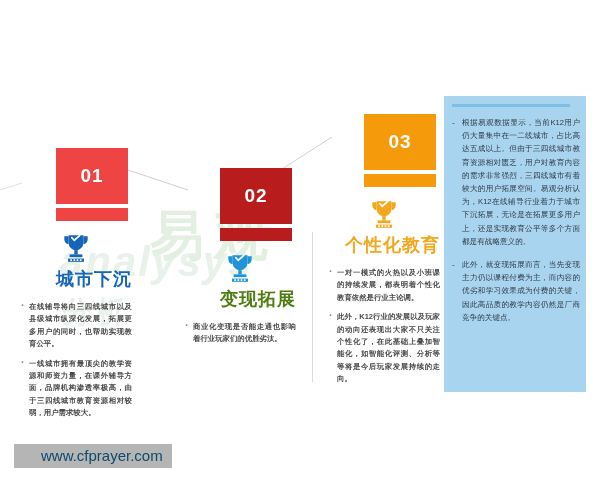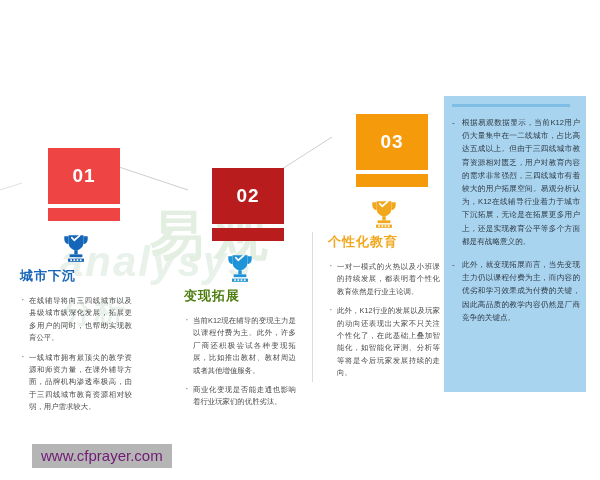"03" .badge-wrap { margin-left: 28px -> 36px }
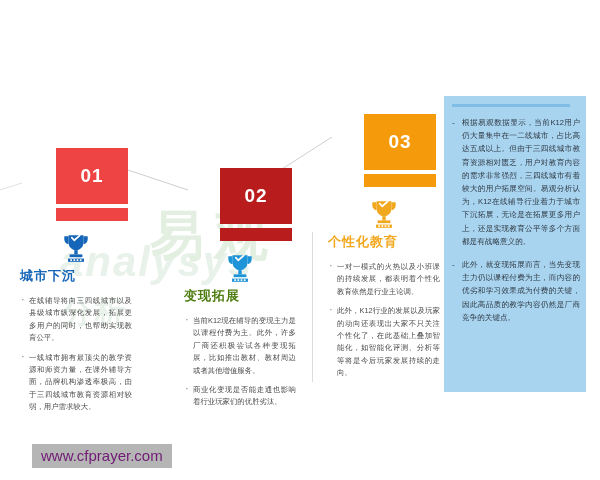"个性化教育" .step-title { font-size: 13px -> 18px; text-align: left -> right }
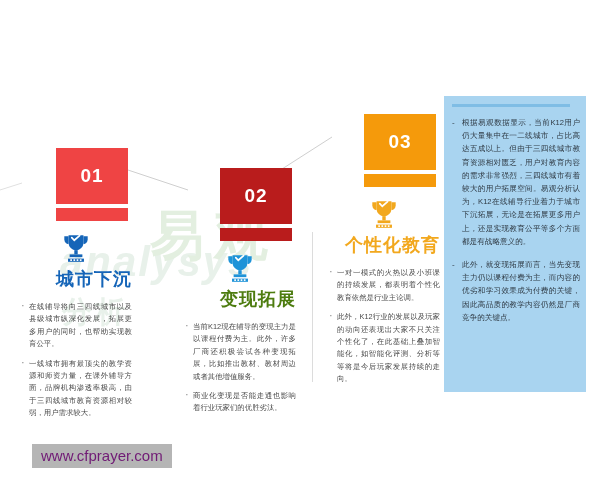"一对一模式的火热以及小班课的持续发展，都表明着个性化教育依然是行业主论调。" .bullet { font-weight: none -> bold }
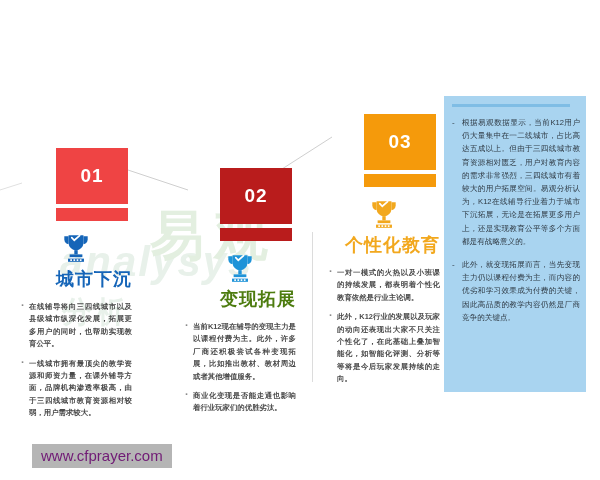"当前K12现在辅导的变现主力是以课程付费为主。此外，许多厂商还积极尝试各种变现拓" div.bullet { html: <div>当前K12现在辅导的变现主力是以课程付费为主。此外，许多厂商还积极尝试各种变现拓展，比如推出教材、教材周边或者其他增值服务。</div> -> none }
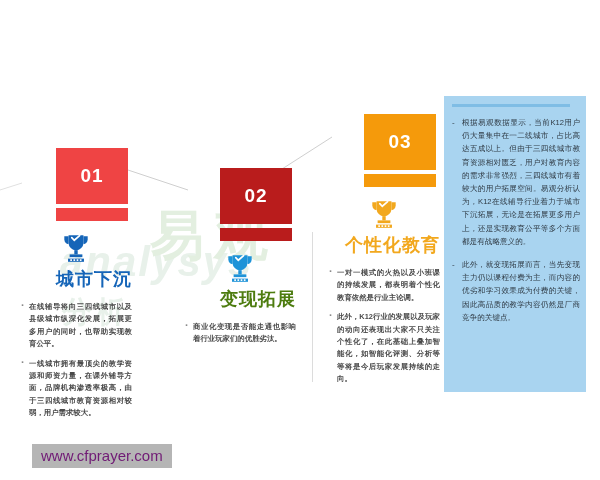"www.cfprayer.com" .wm-bottom { color: #701a75 -> #0c4a6e; left: 32px -> 14px; padding: 3px 9px 4px 9px -> 3px 9px 4px 27px }
